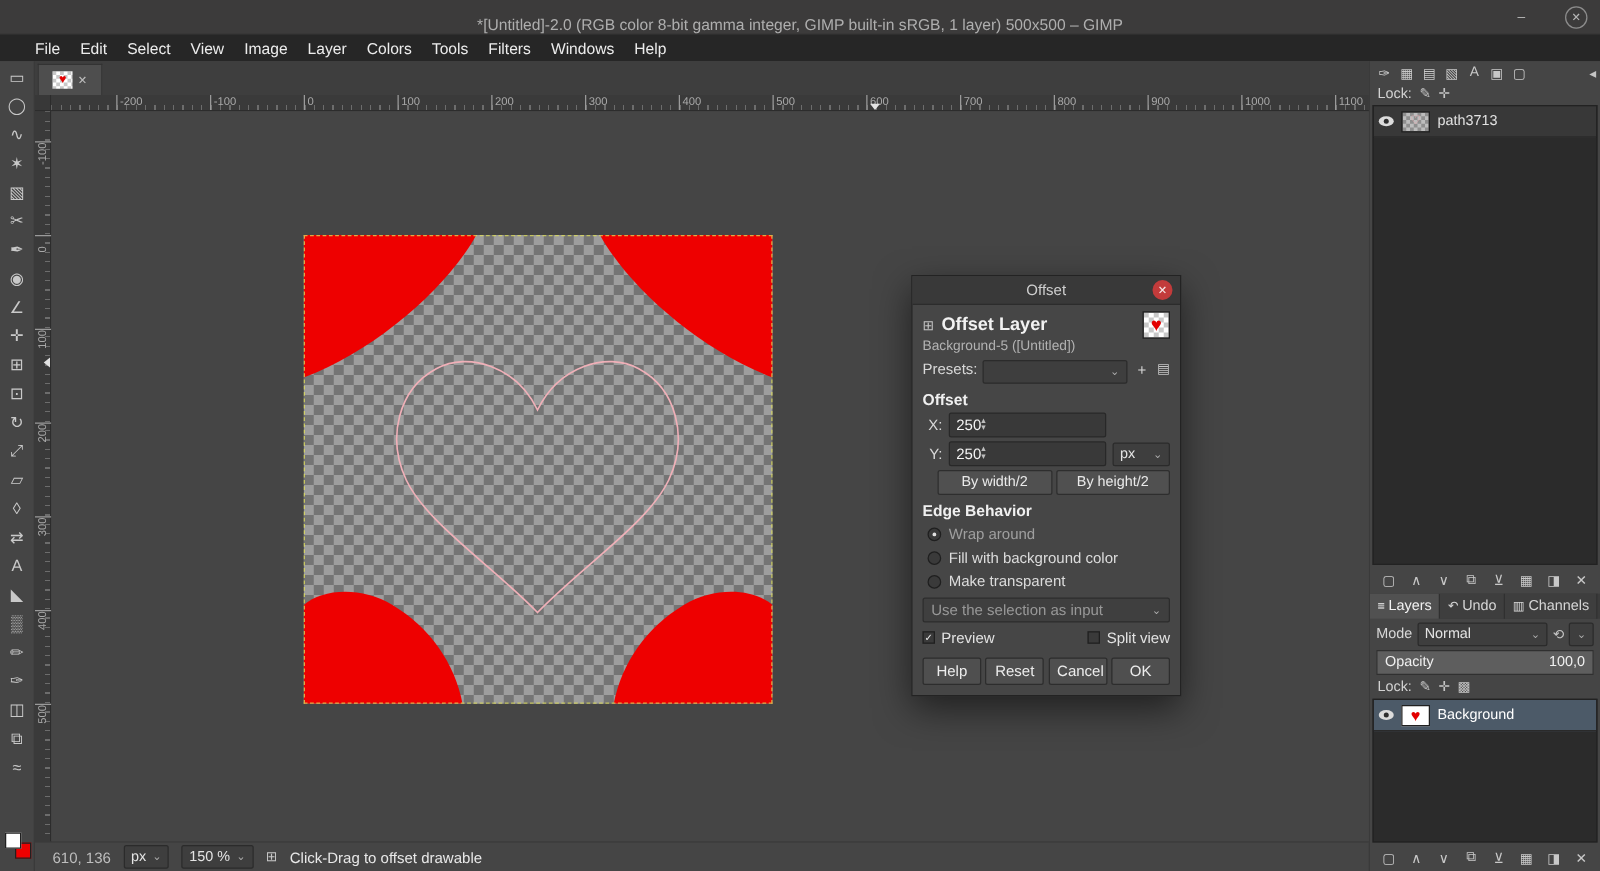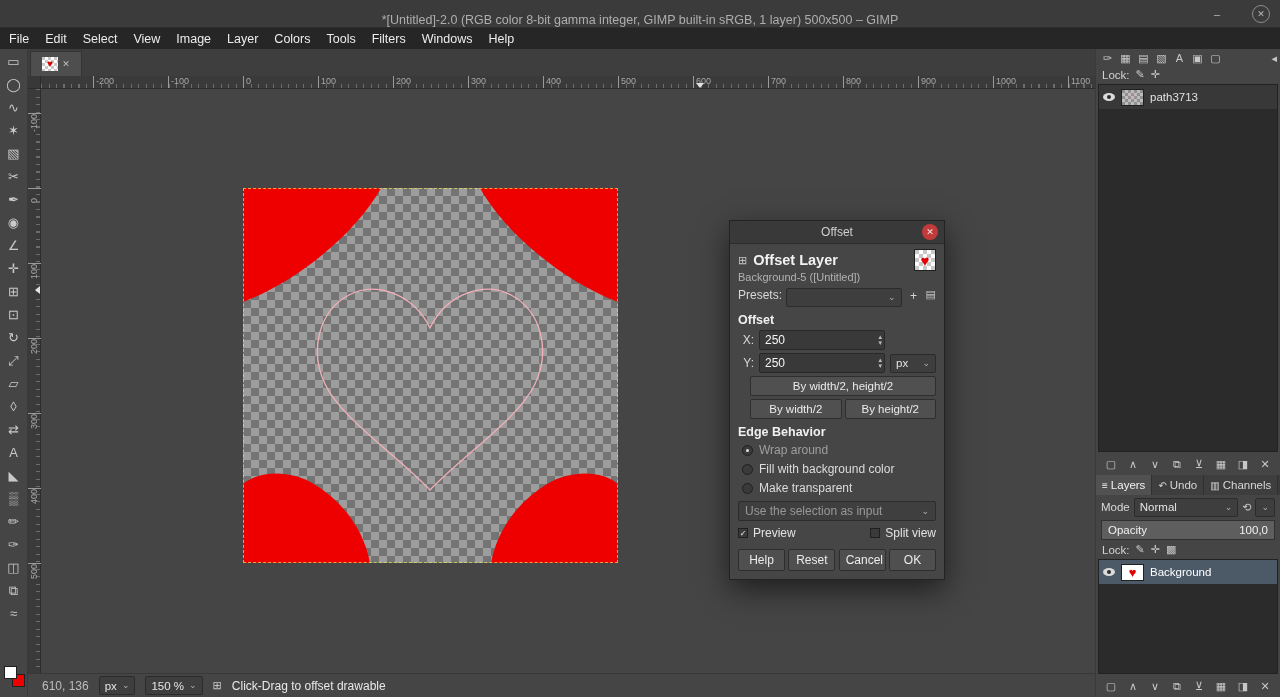"File" .menubar { padding-left: 1px -> 20px }
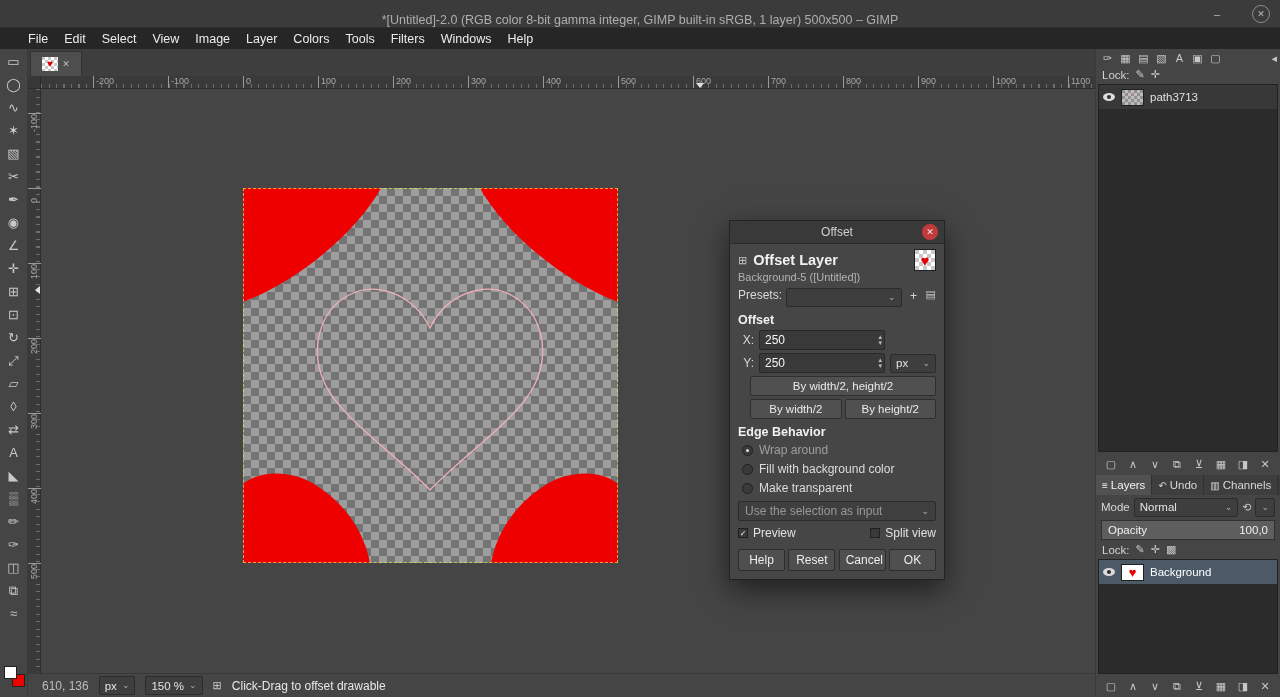"250" .spin { justify-content: space-between -> none }
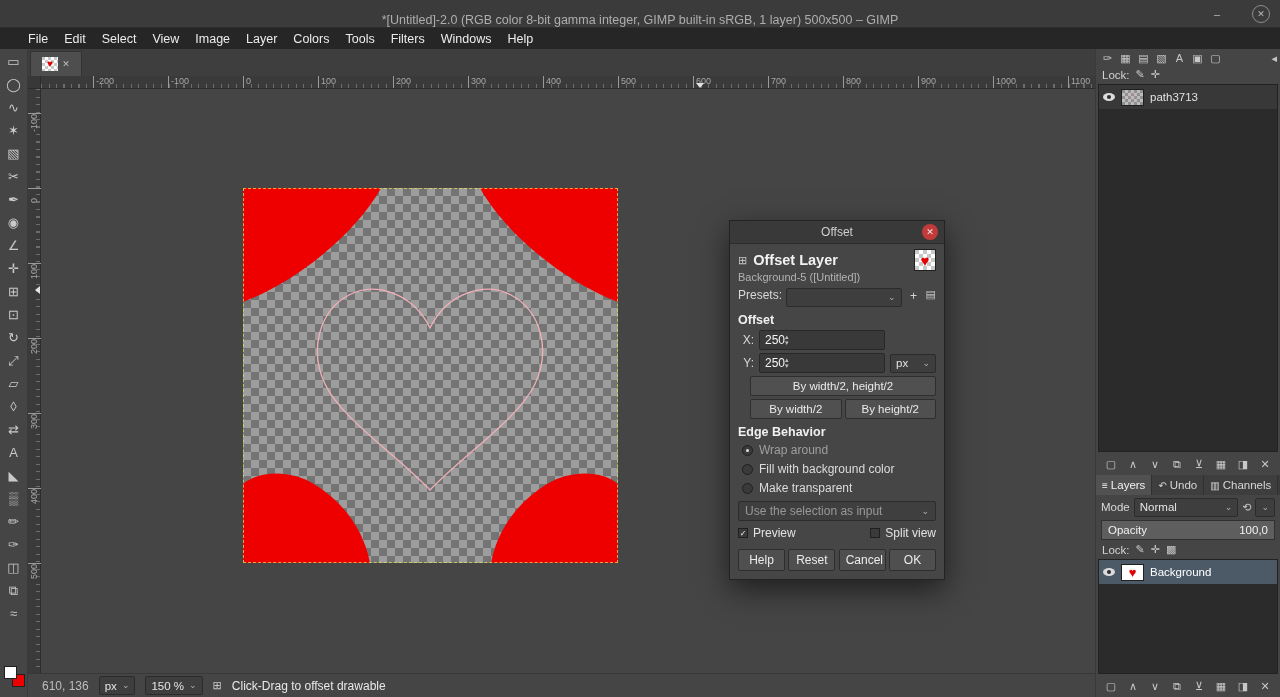"By width/2, height/2" div.wide-btn { html: <div>By width/2, height/2</div> -> none }
